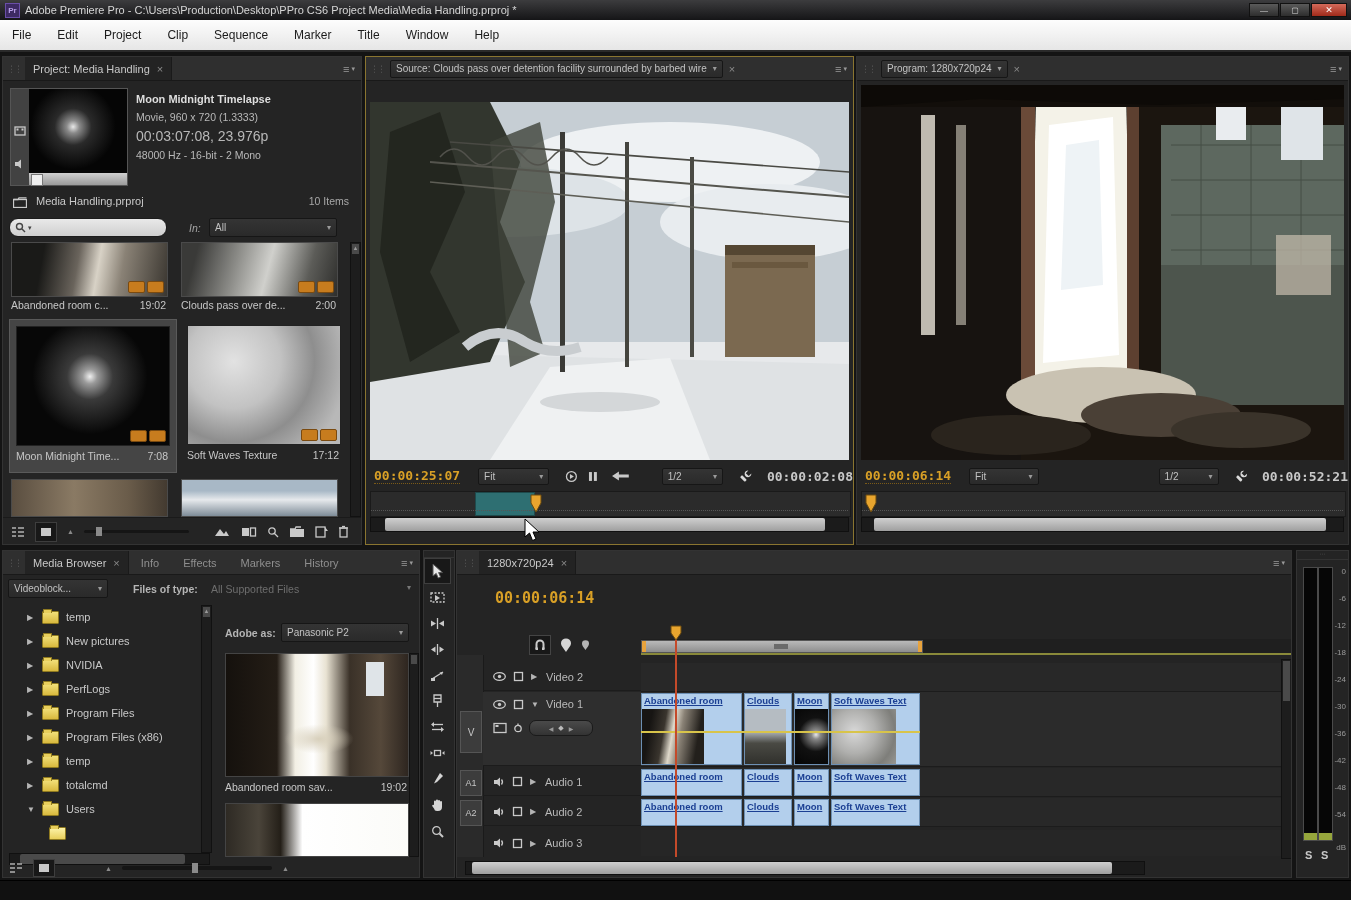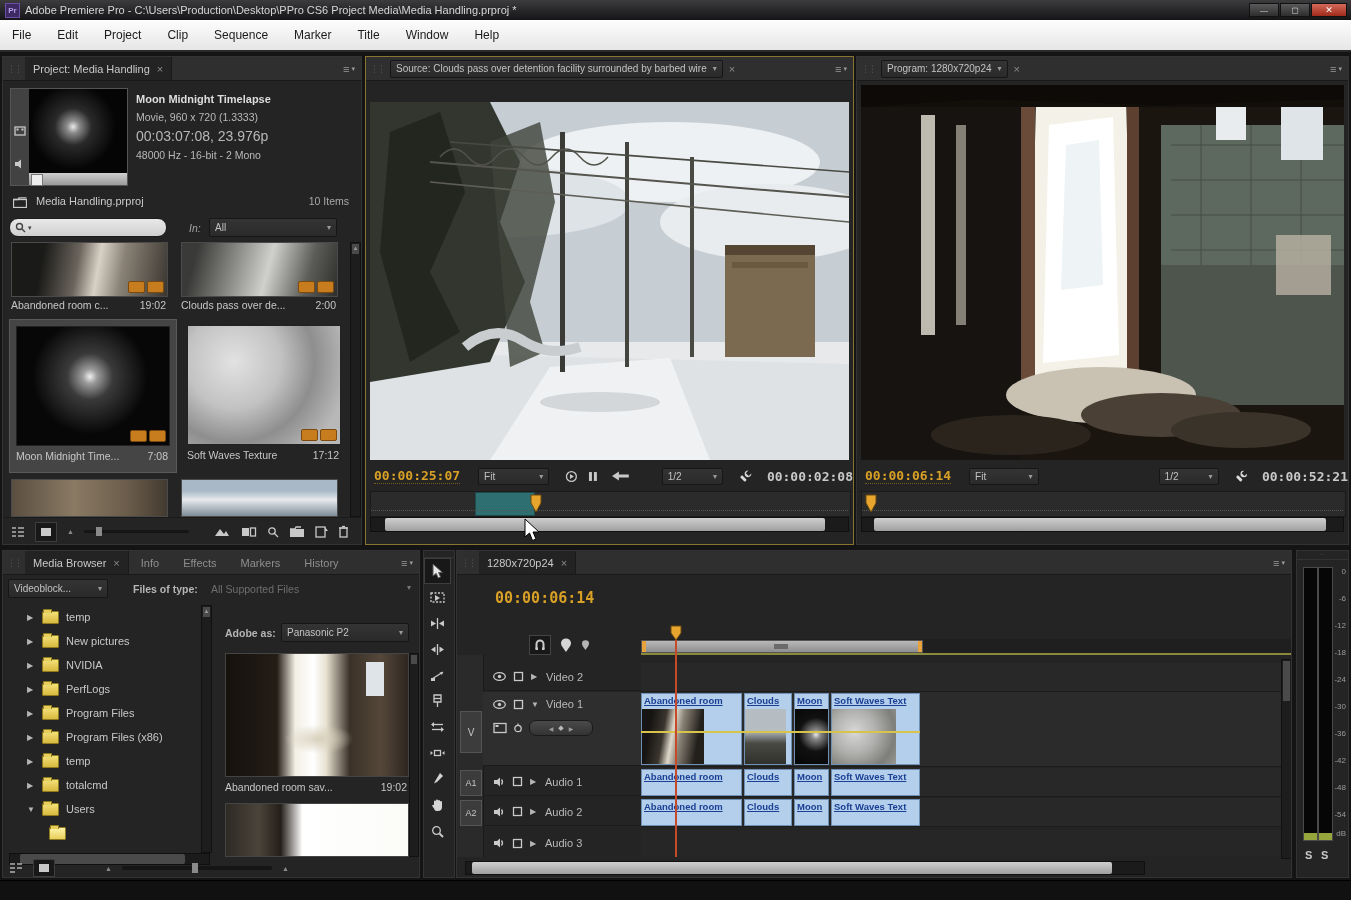"dB" span.mlabel { top: 278px -> 292px }
